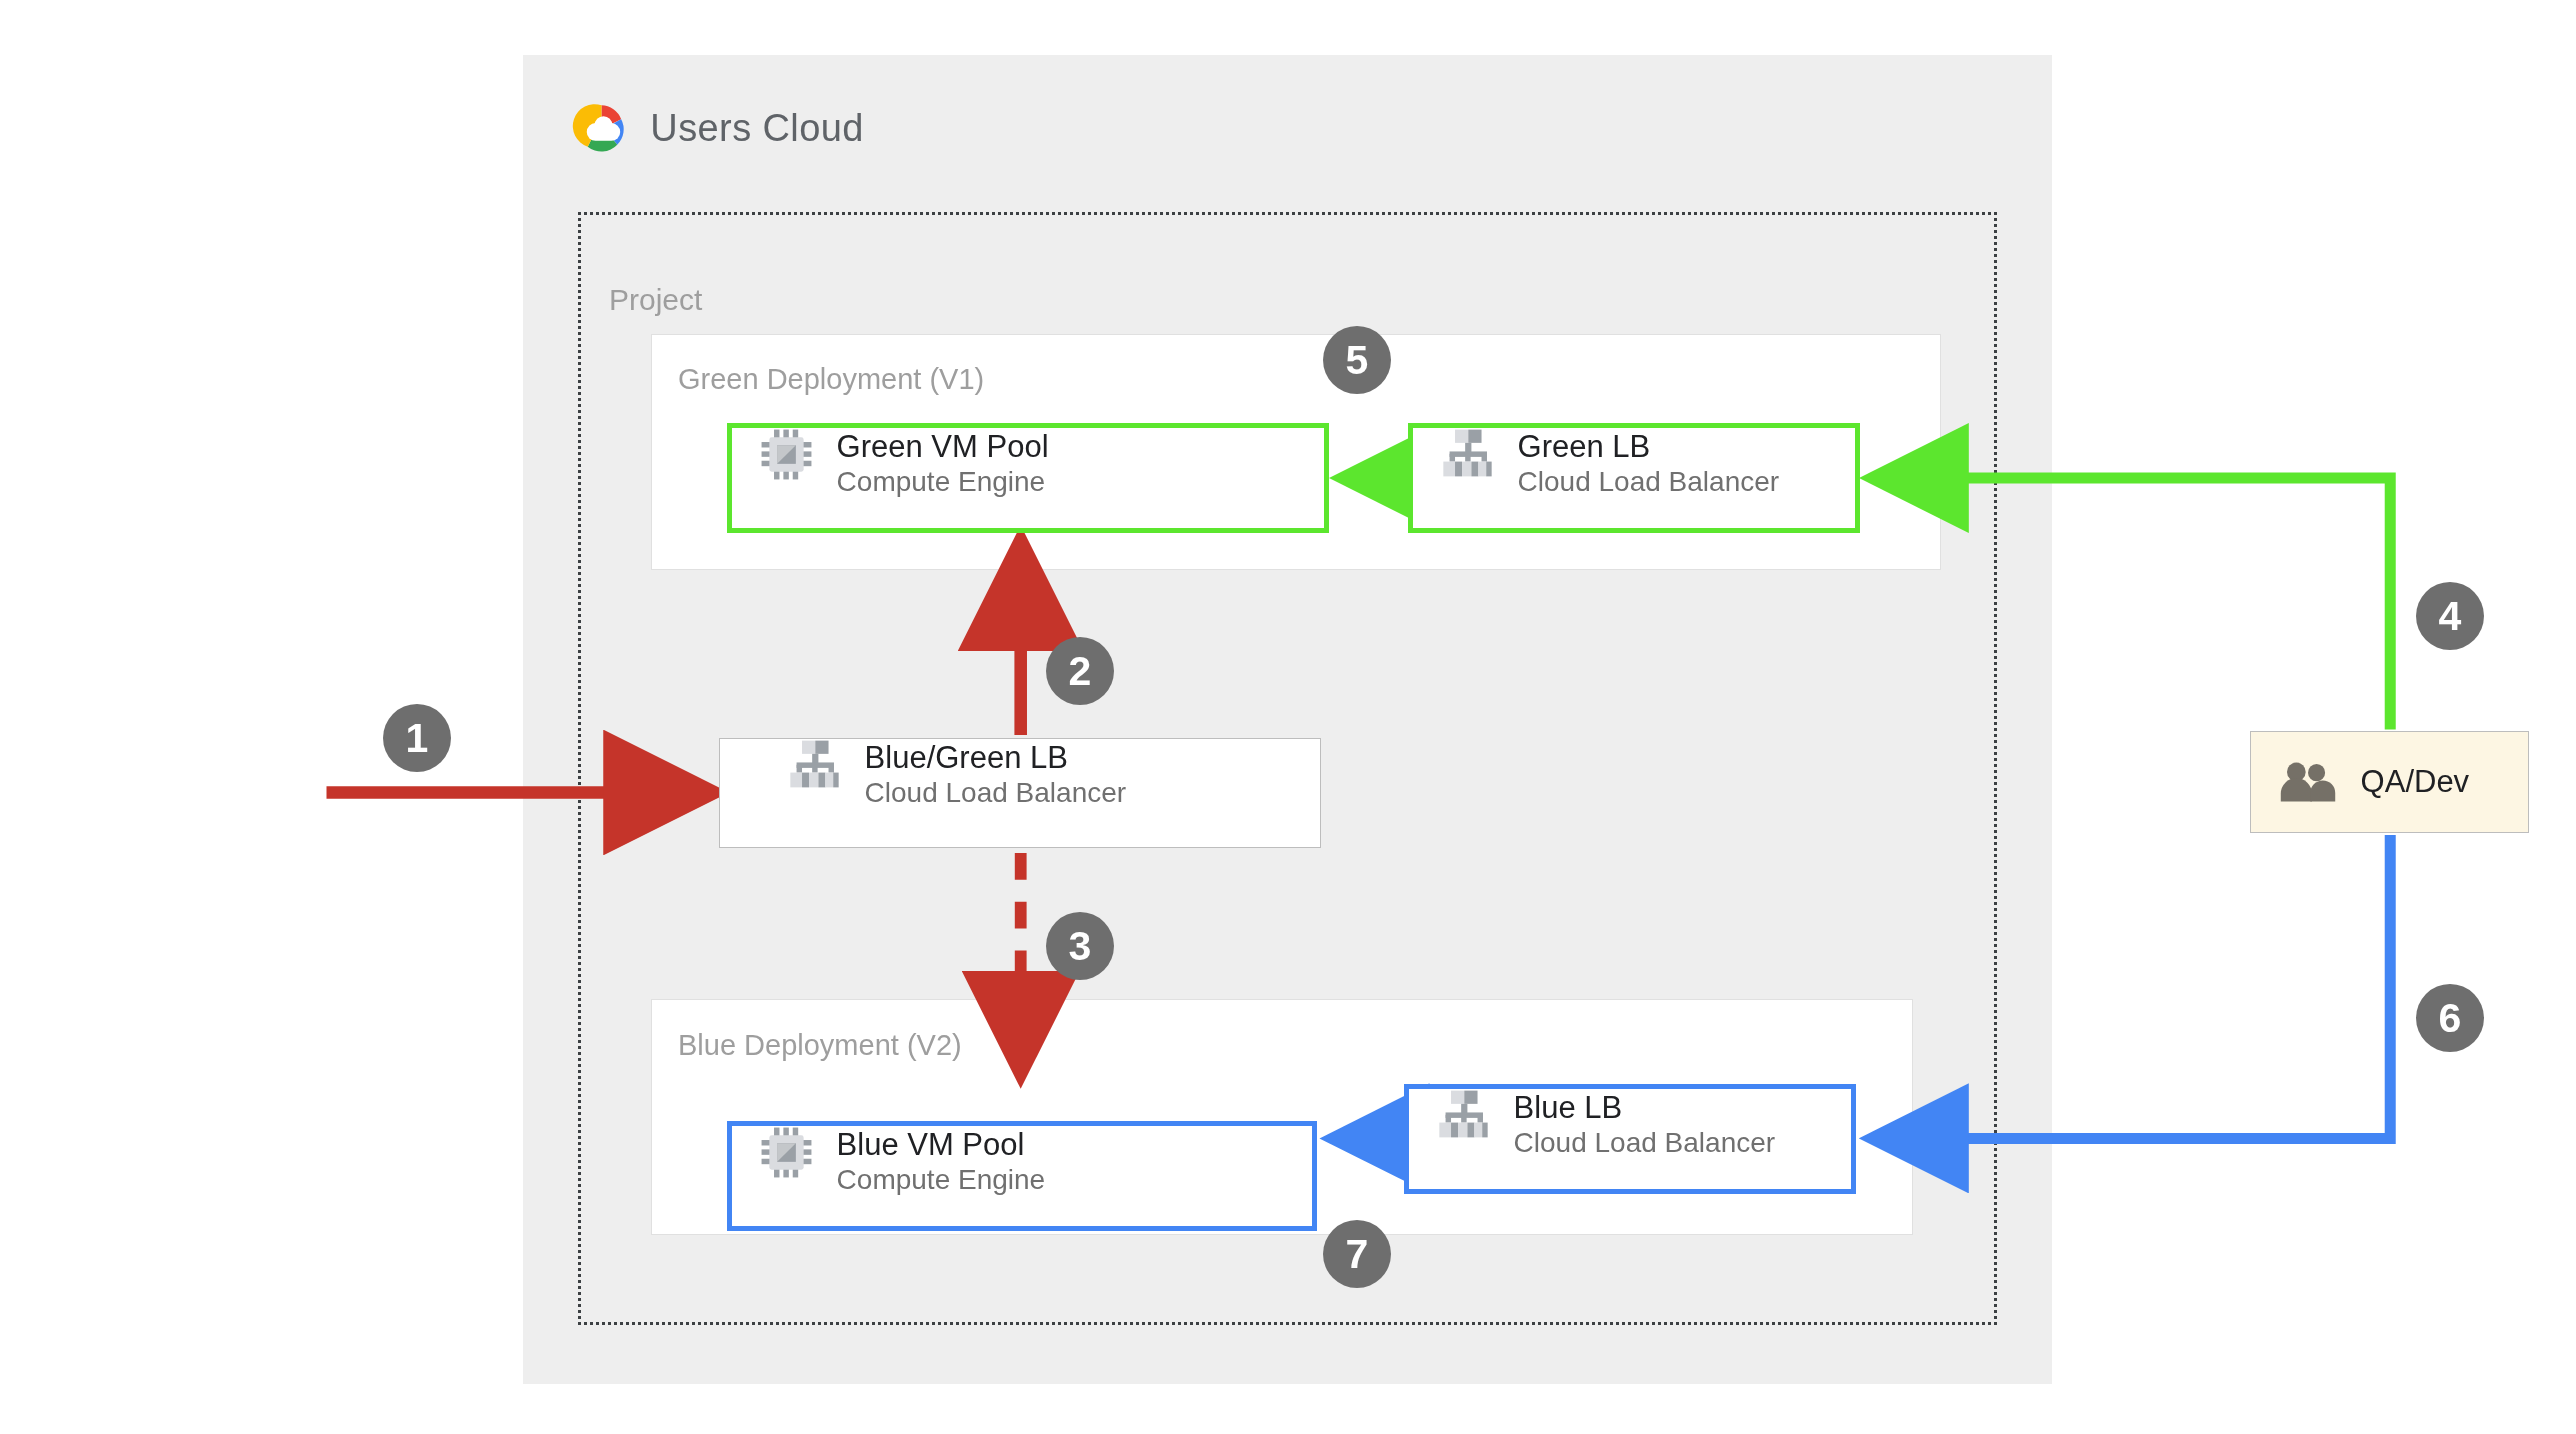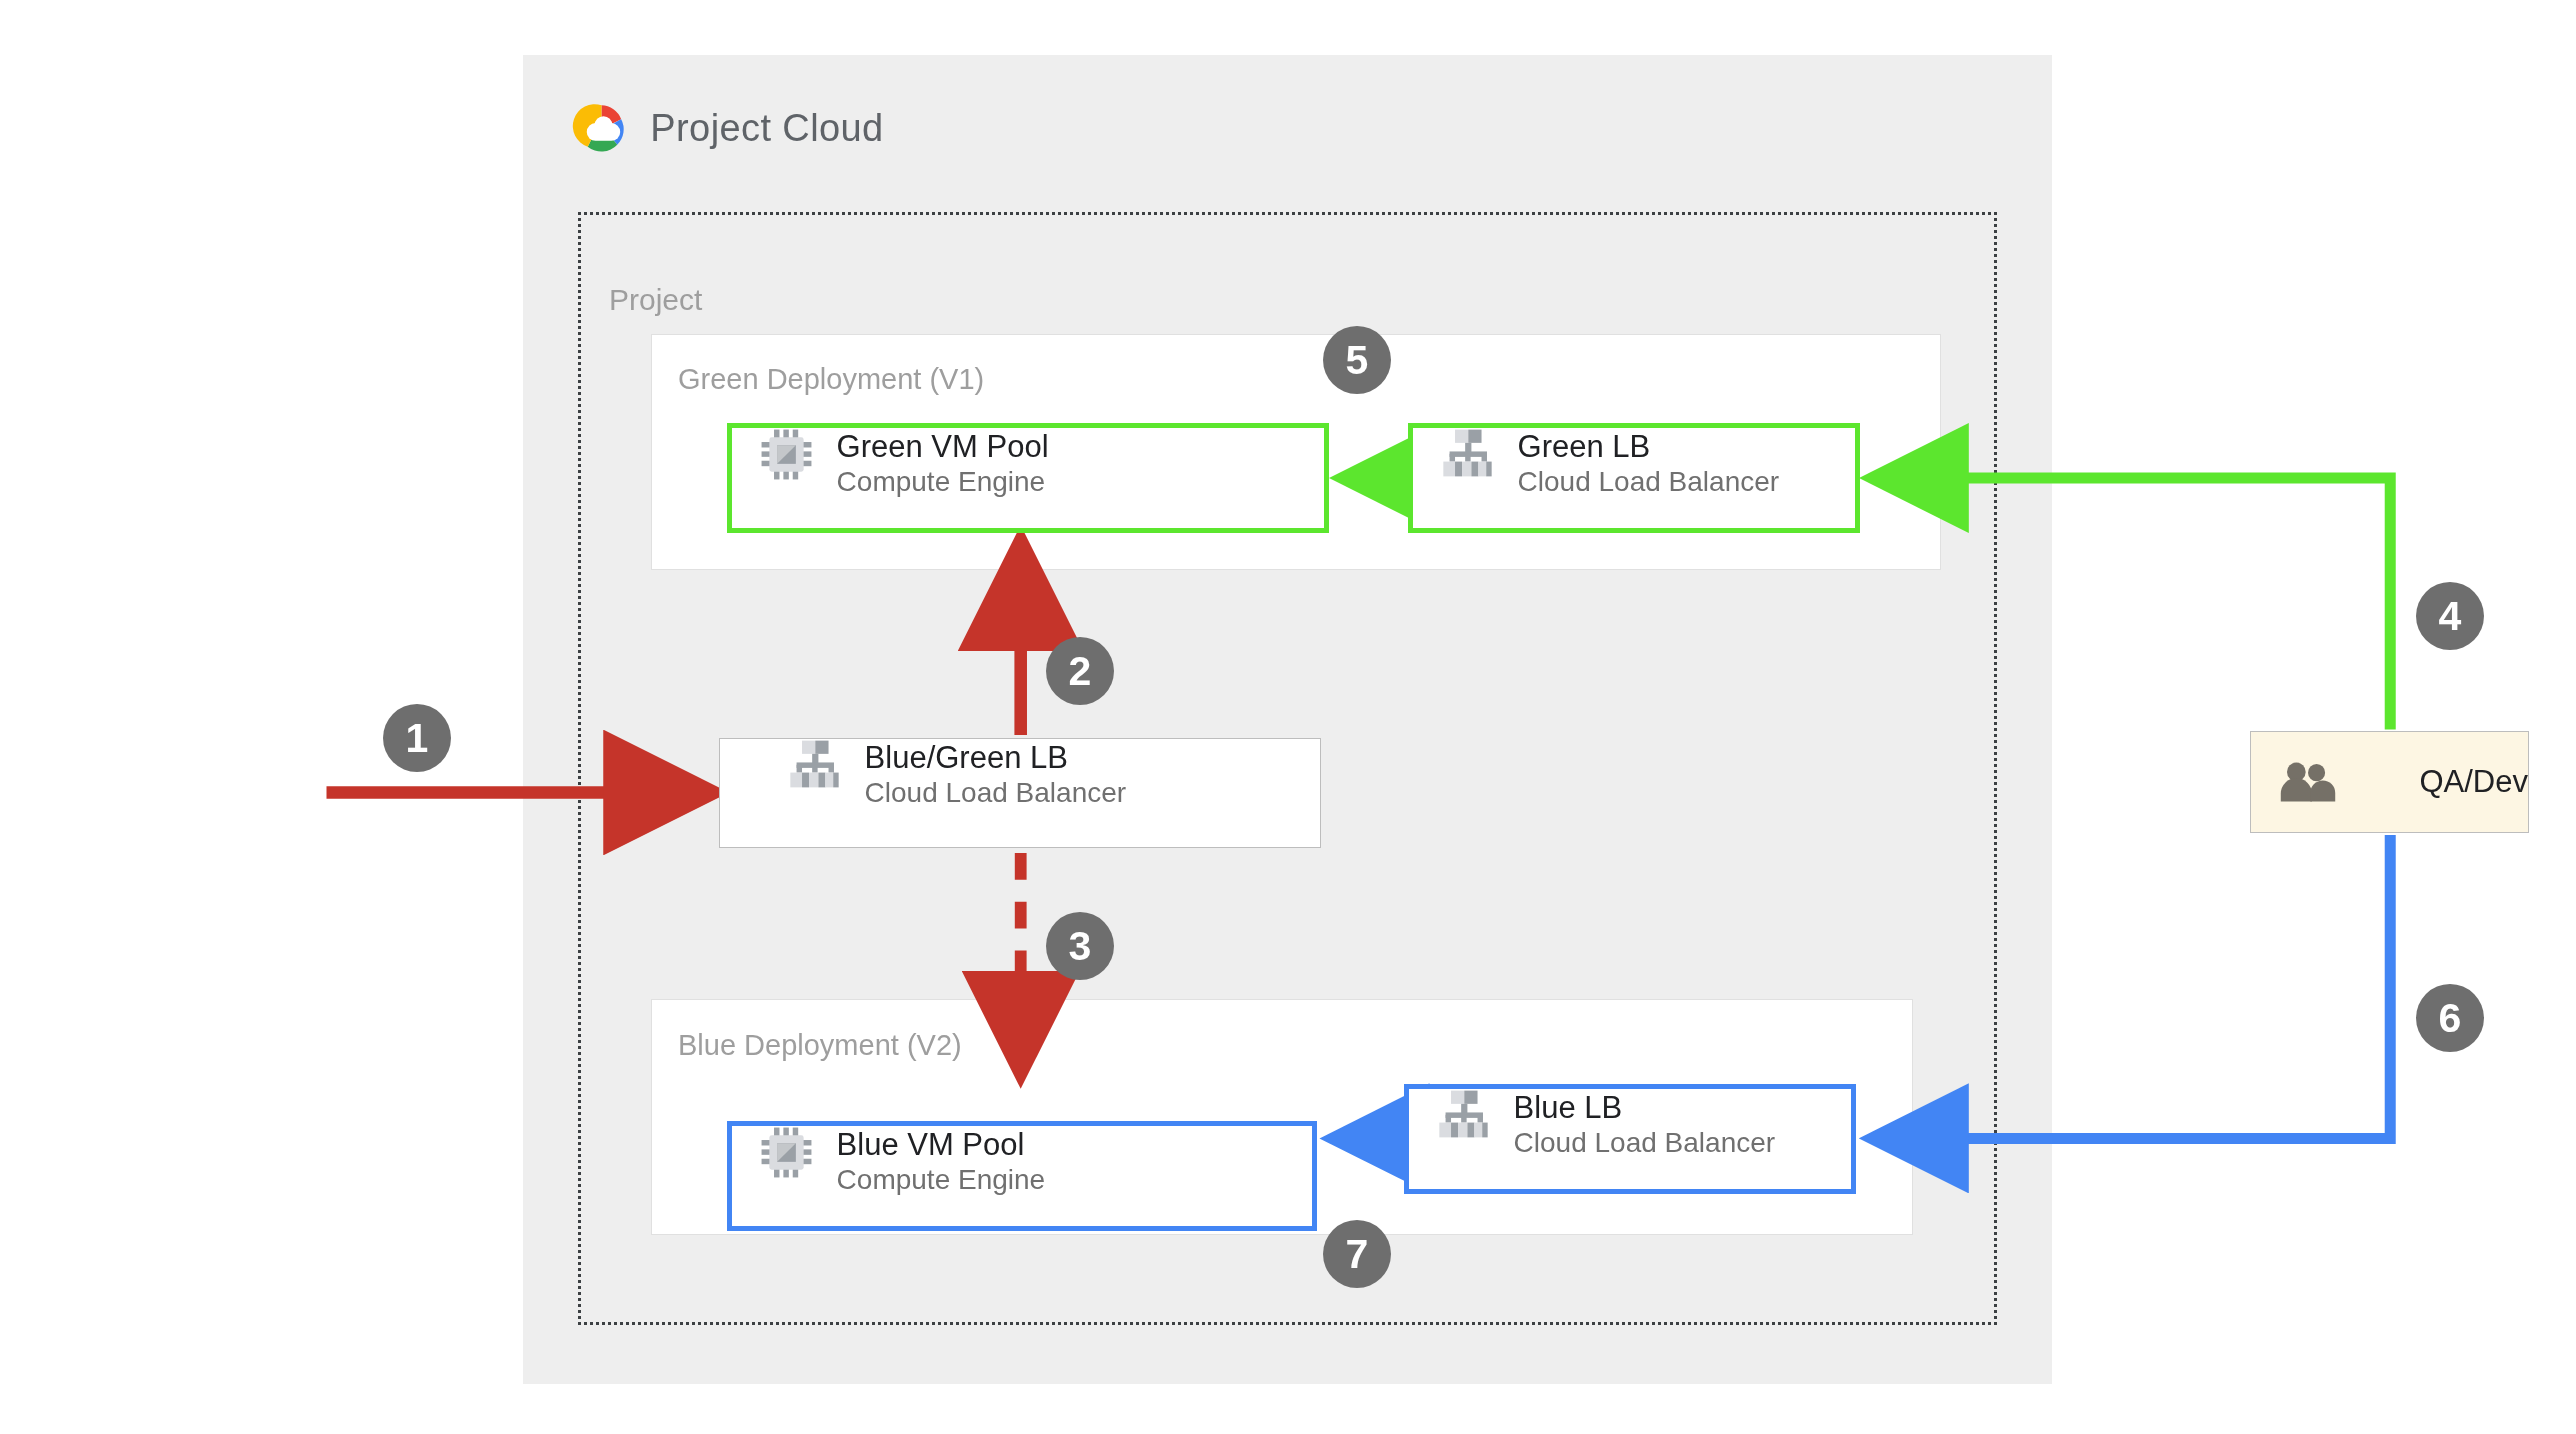"Project Cloud" span { text: Project -> Users }
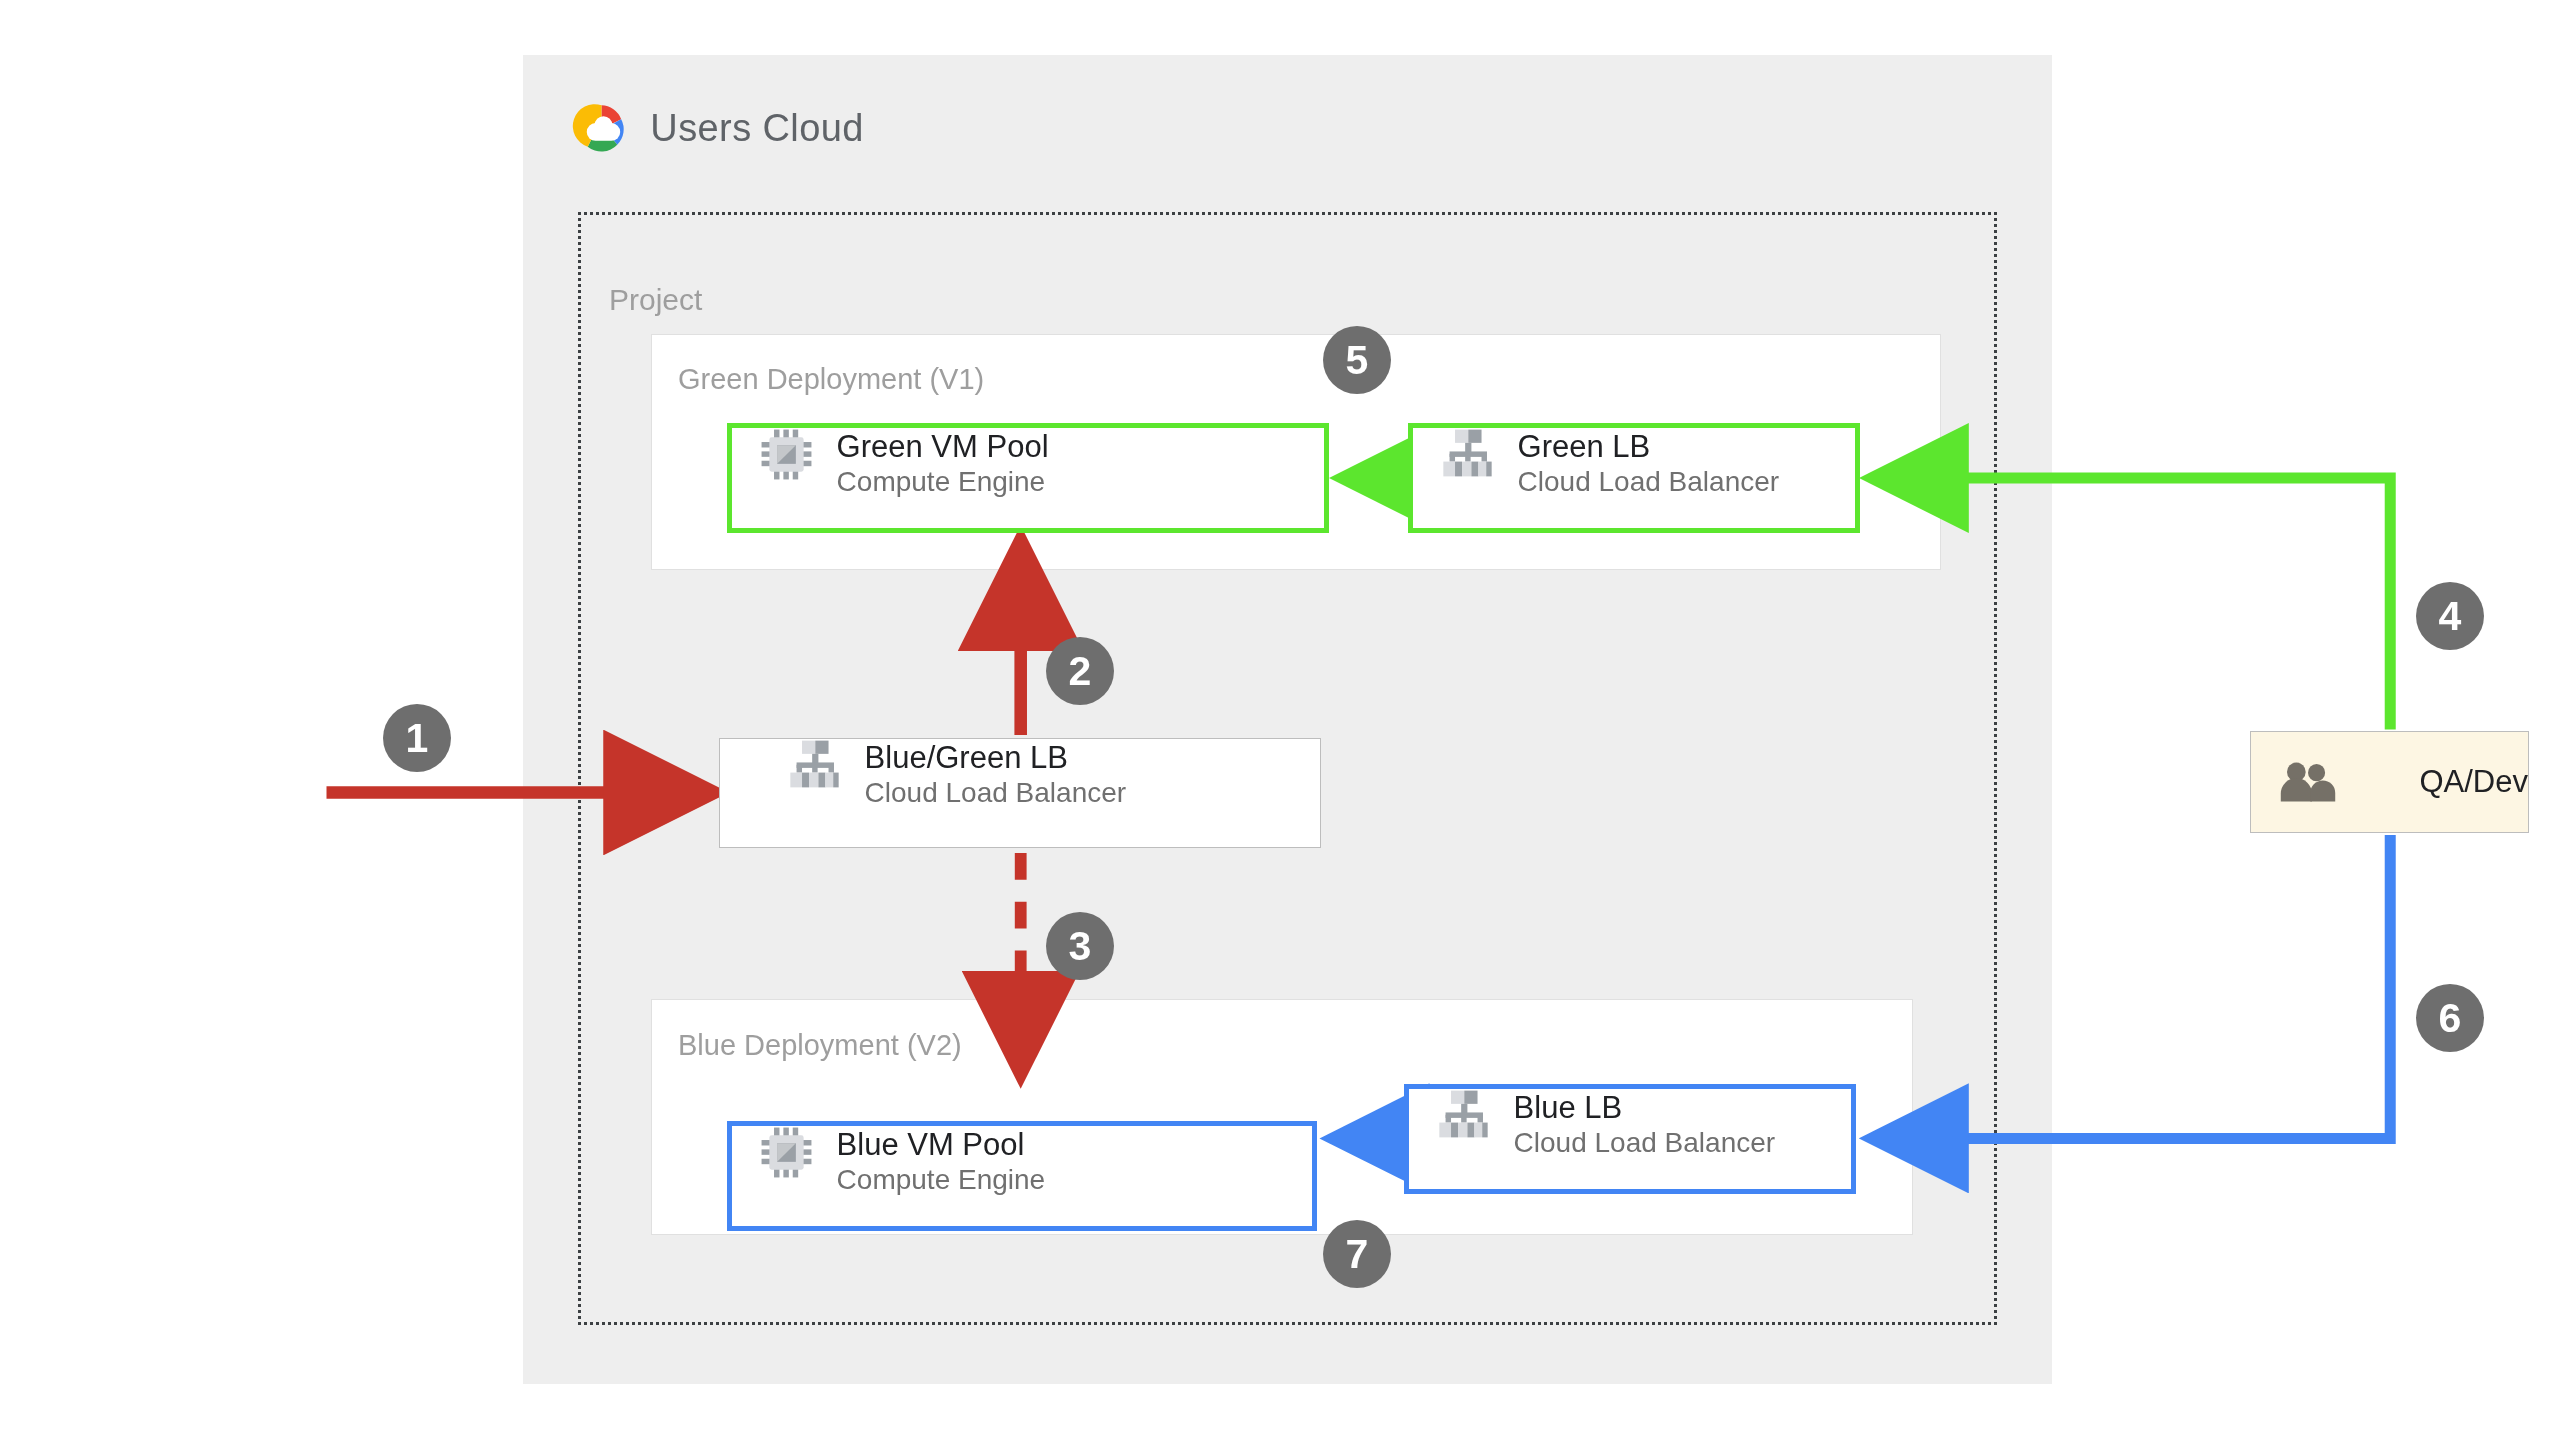"QA/Dev" .a-qadev { justify-content: space-between -> none }
